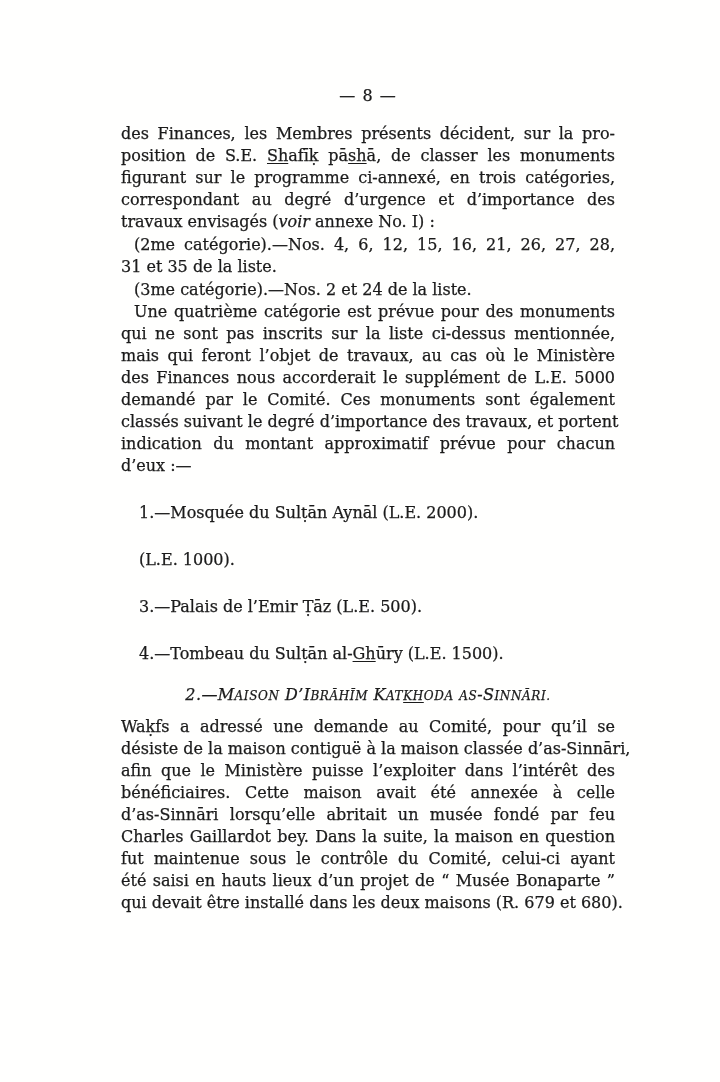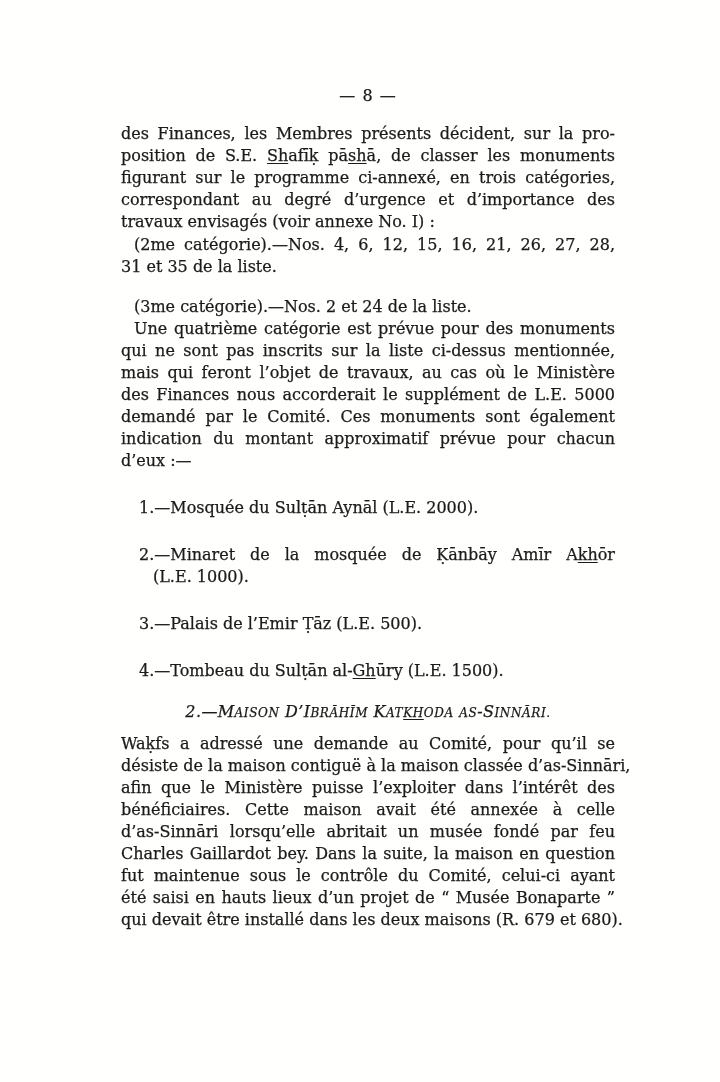"voir" .i { font-style: none -> italic }
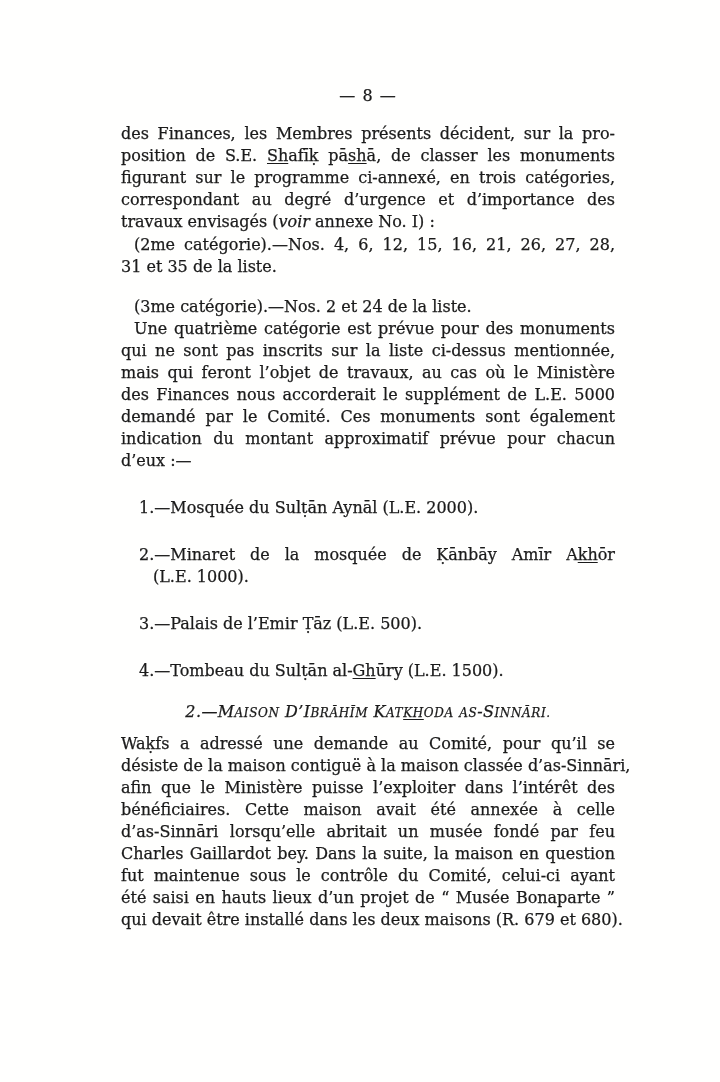"(3me catégorie).—Nos. 2 et 24" div.block { margin-top: 18px -> 1px }
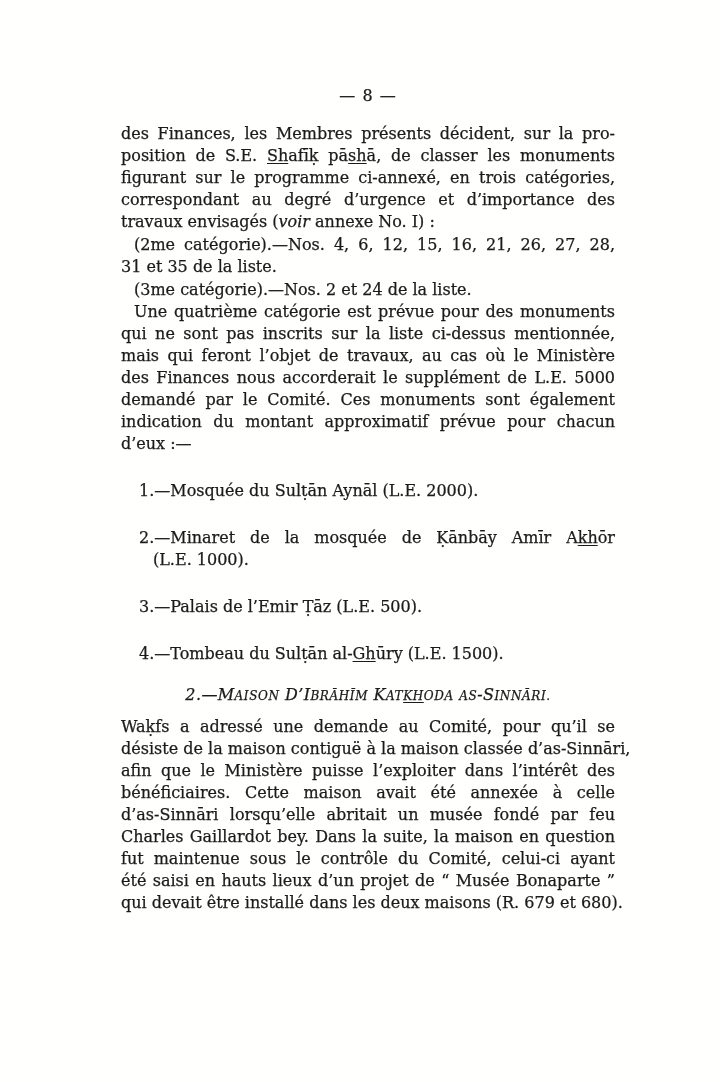"classés suivant le degré d’importance" div.line { html: none -> <div><span>classés suivant le degré d’importance des travaux, et portent</span></div> }
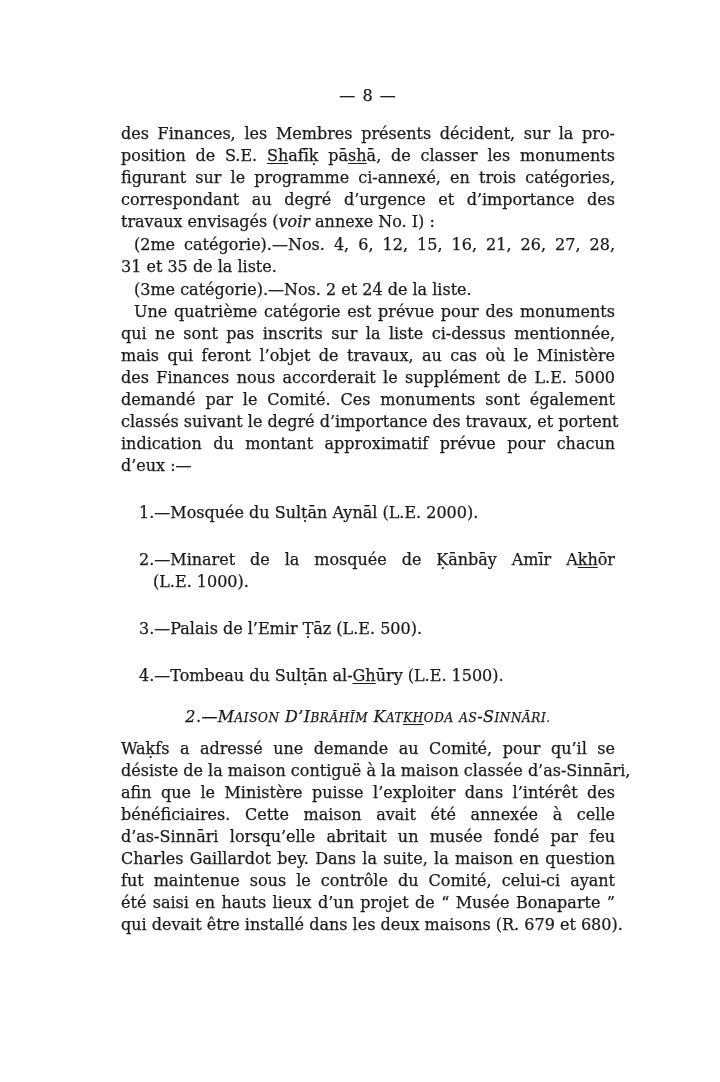"2.—Minaret de la mosquée de" div.line { html: <div><span>2.—Minaret de la mosquée de Ḳānbāy Amīr A</span><span>kh</span><span>ōr</span></div> -> none }
